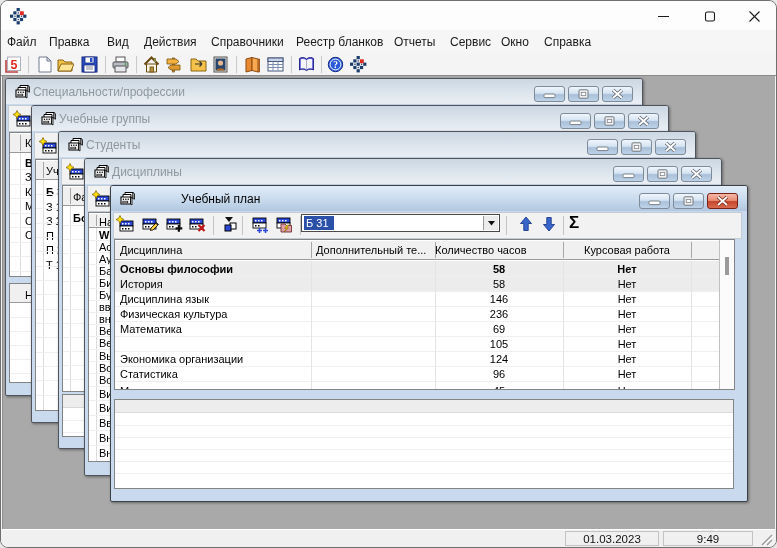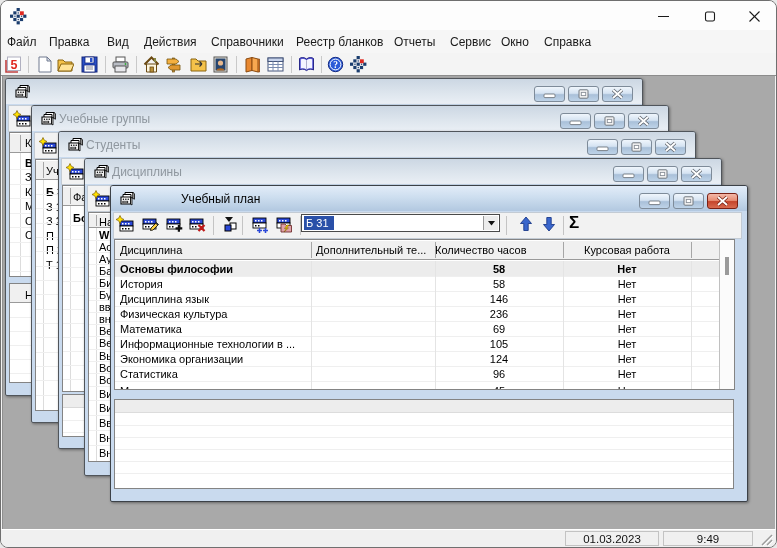"Специальности/профессии" span.ct { html: none -> <span>Специальности/профессии</span> }
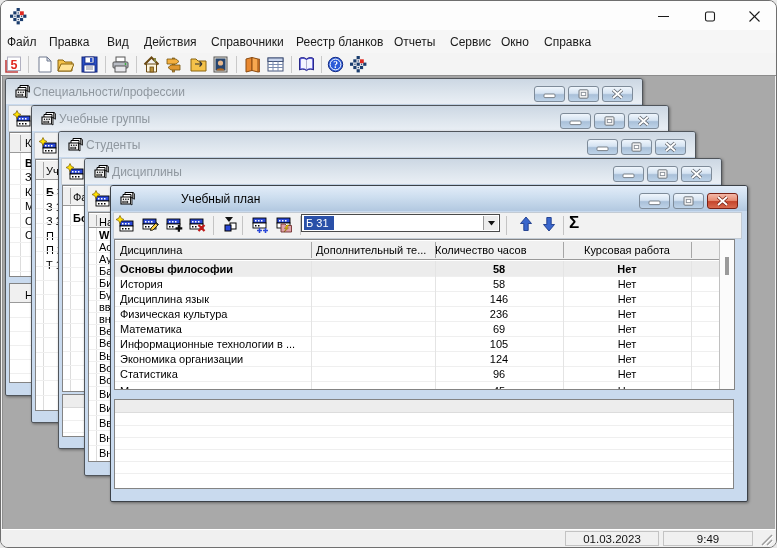"Основы философии" div.abs { height: 15px -> 30px }
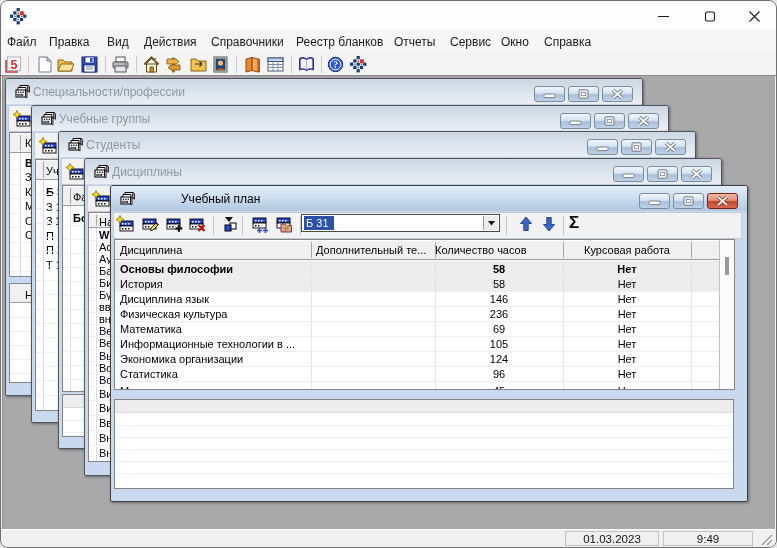"Информационные технологии в ..." div.cell { html: <div>Информационные технологии в ...</div> -> none }
